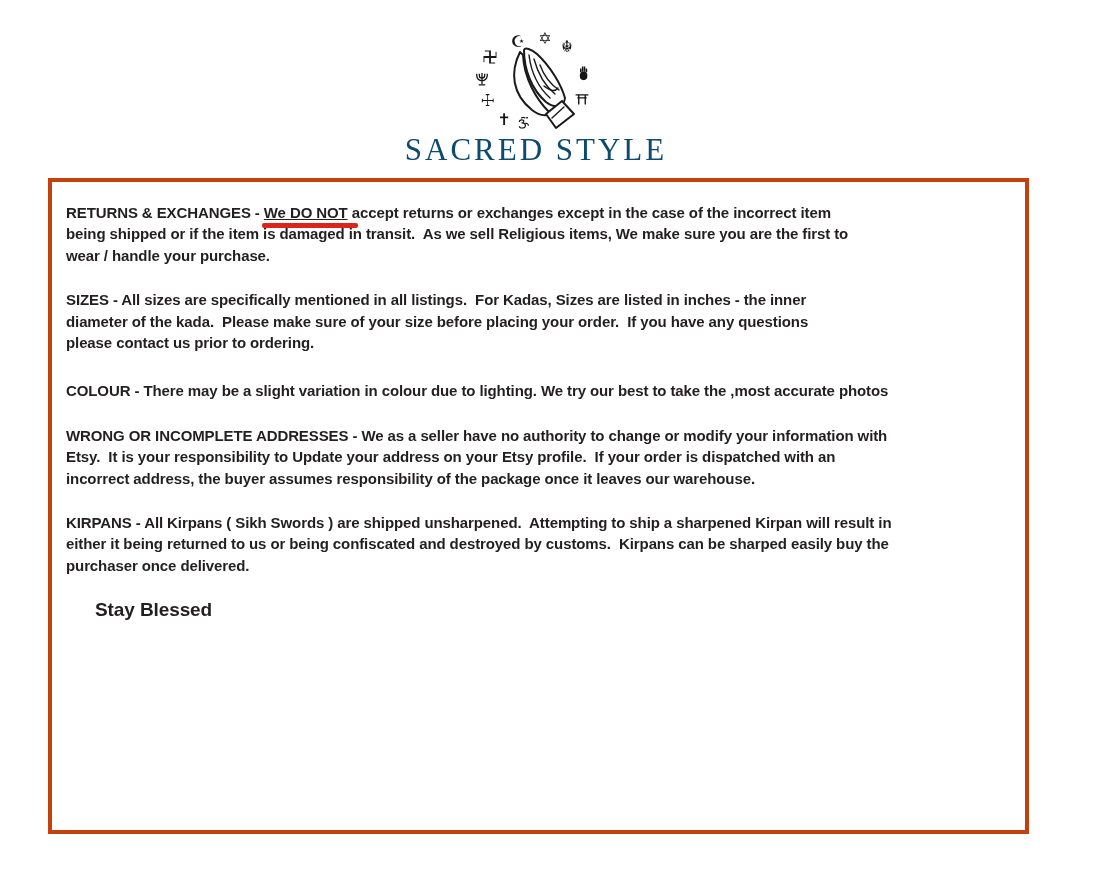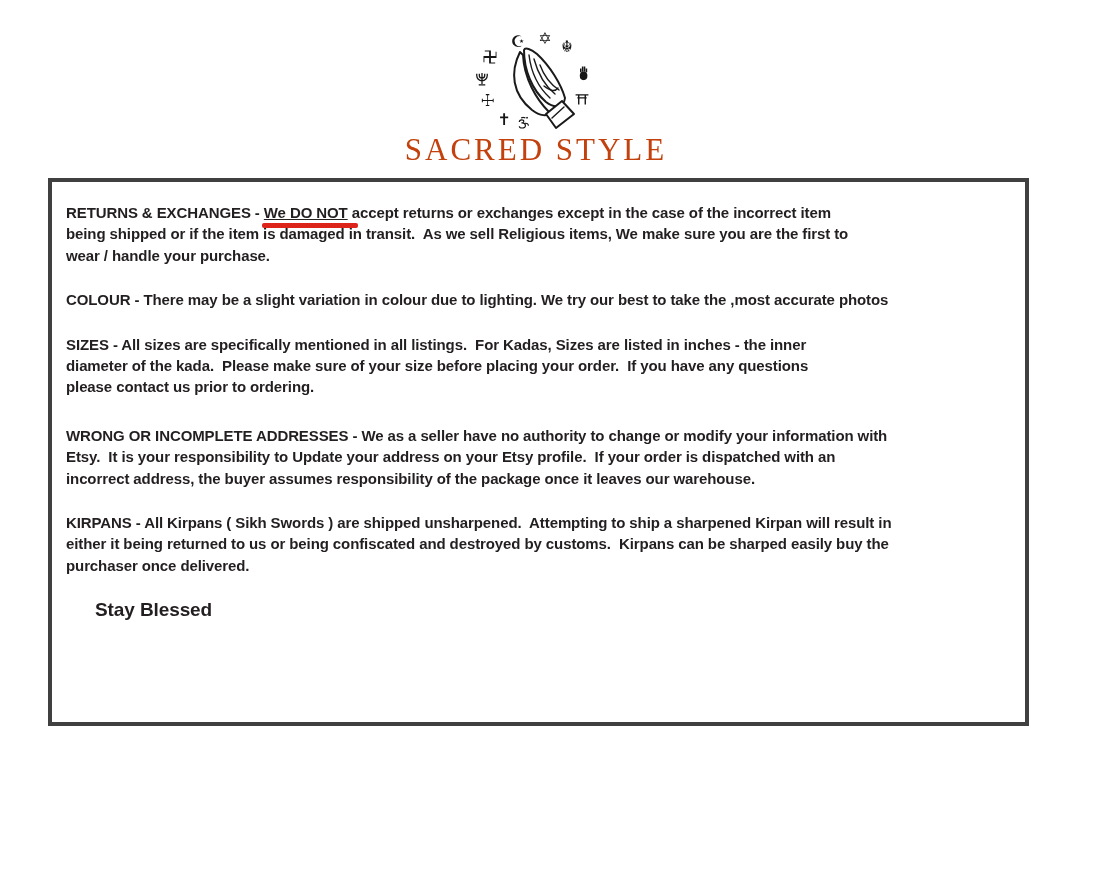"SACRED STYLE" .wordmark { color: #c2410c -> #0c4a6e }
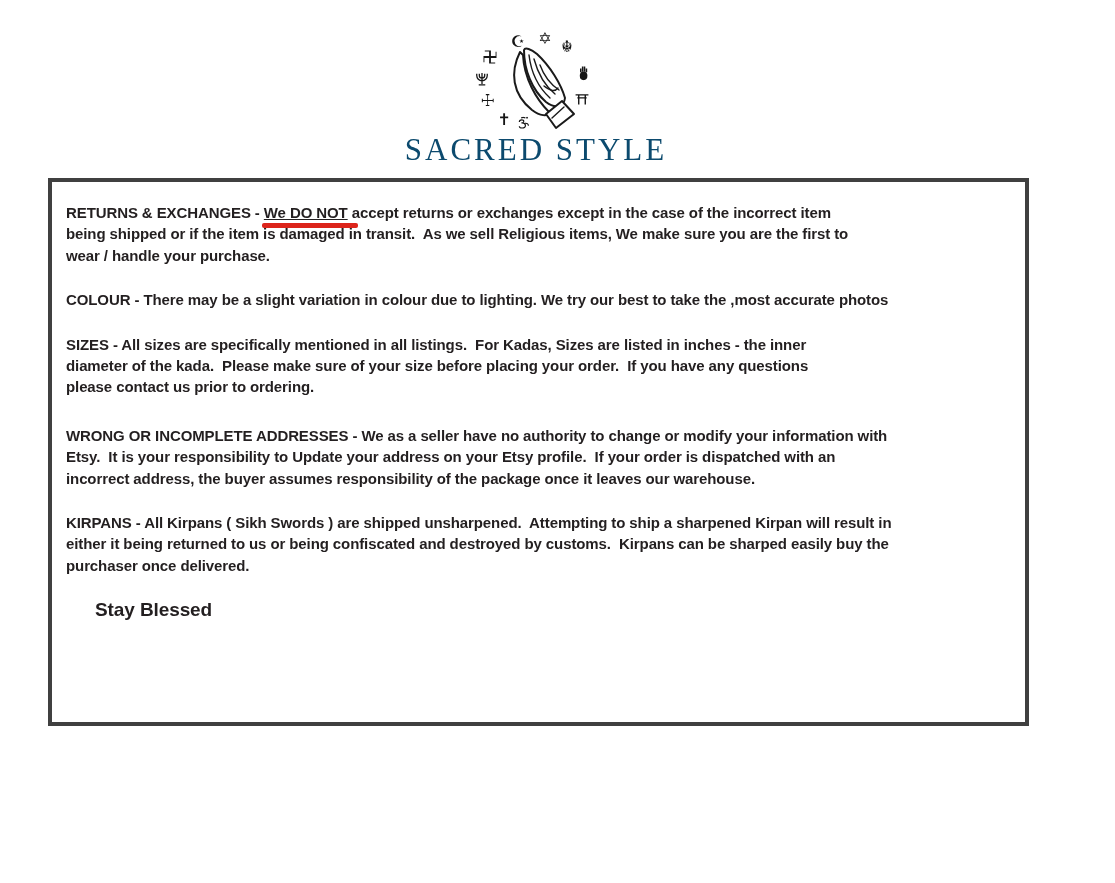"RETURNS & EXCHANGES - We" .policy-box { border: 4px solid #404040 -> 4px solid #c2410c; height: 548px -> 656px }
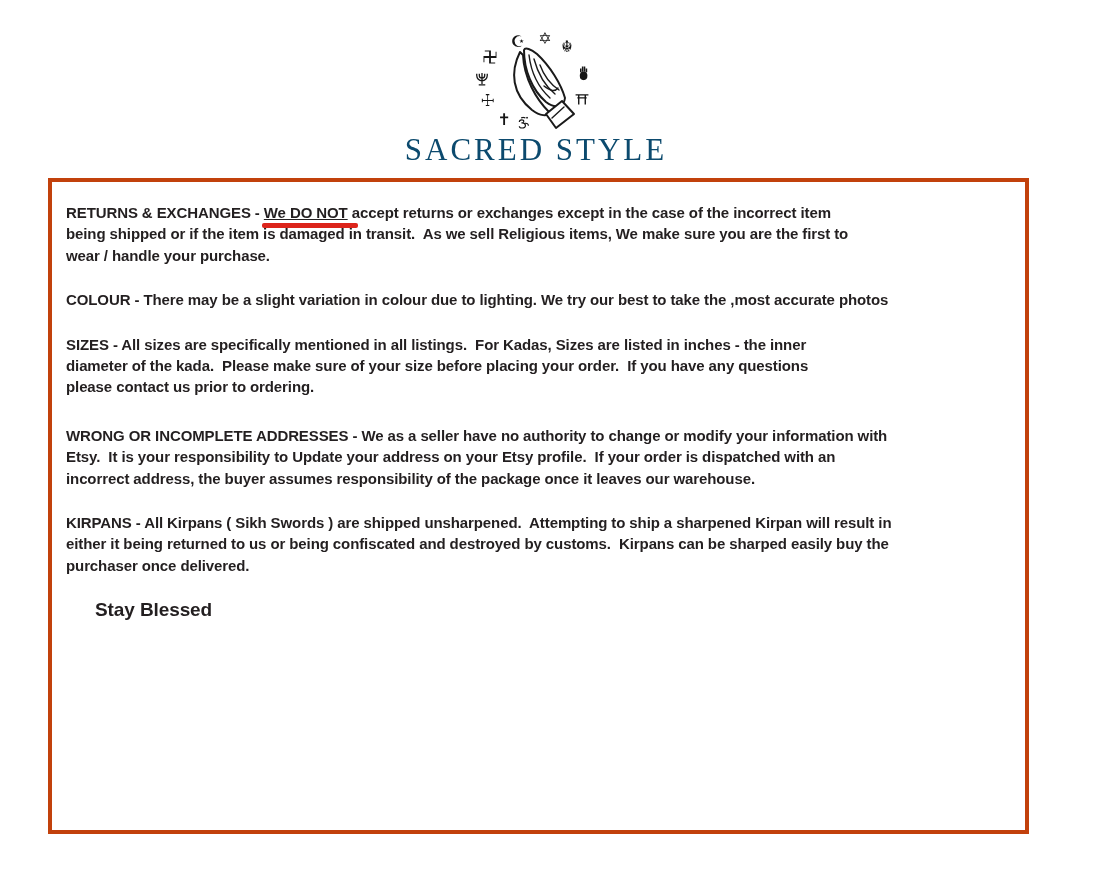"COLOUR - There may be" p.para { order: before "SIZES - All sizes are" -> after "SIZES - All sizes are" }
